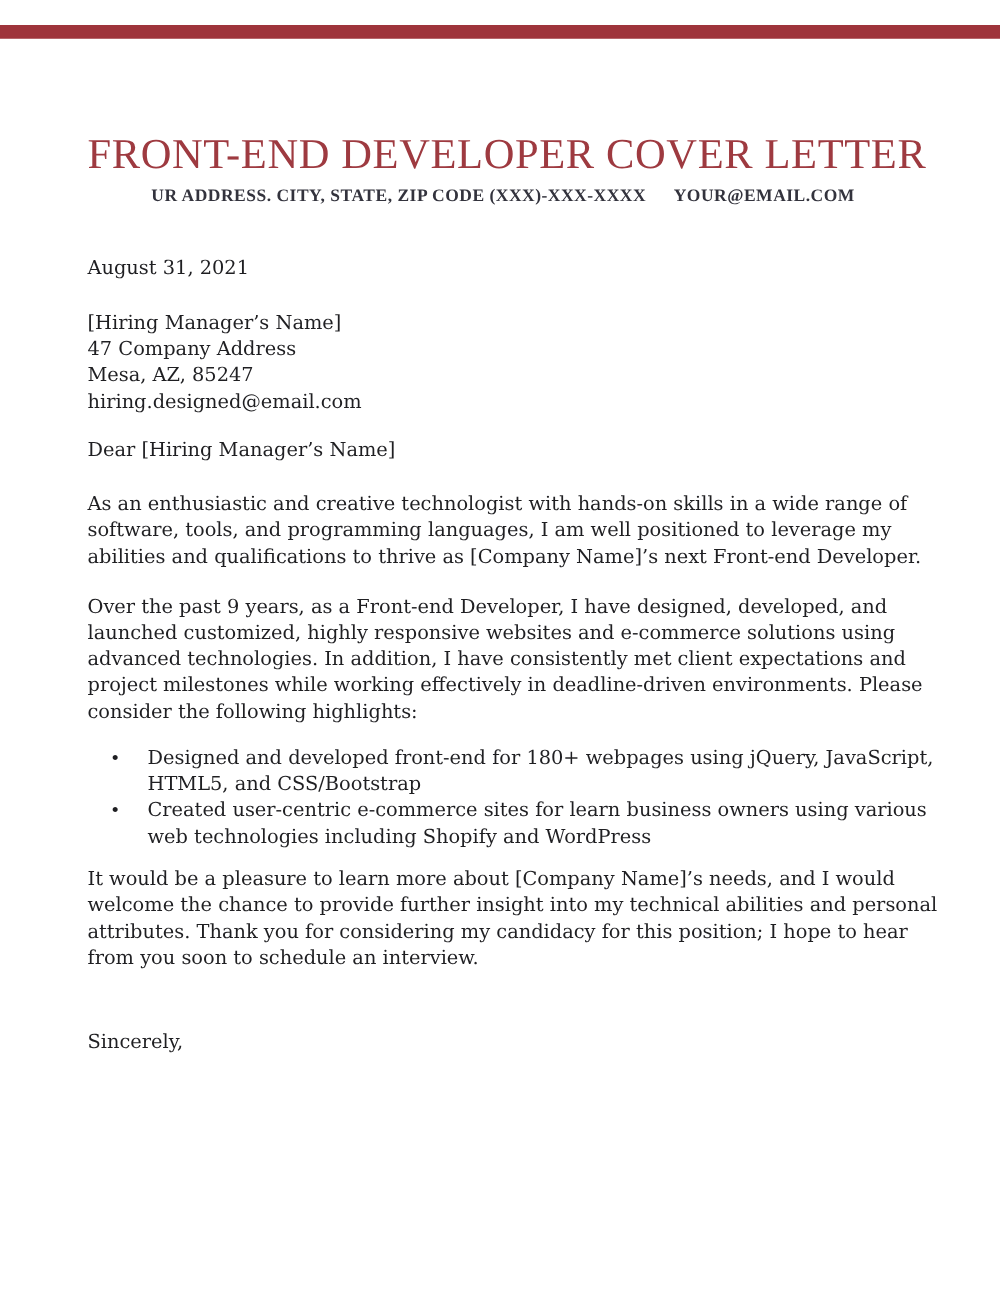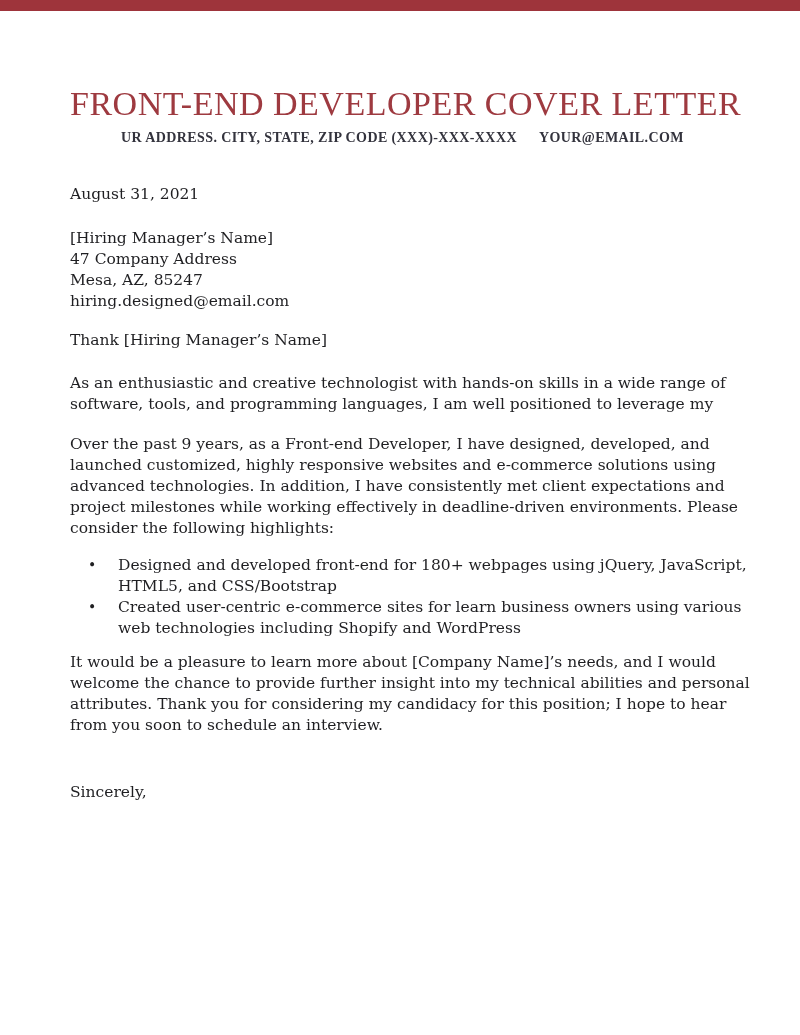"FRONT-END DEVELOPER COVER LETTER" .page { margin-top: none -> 20px }
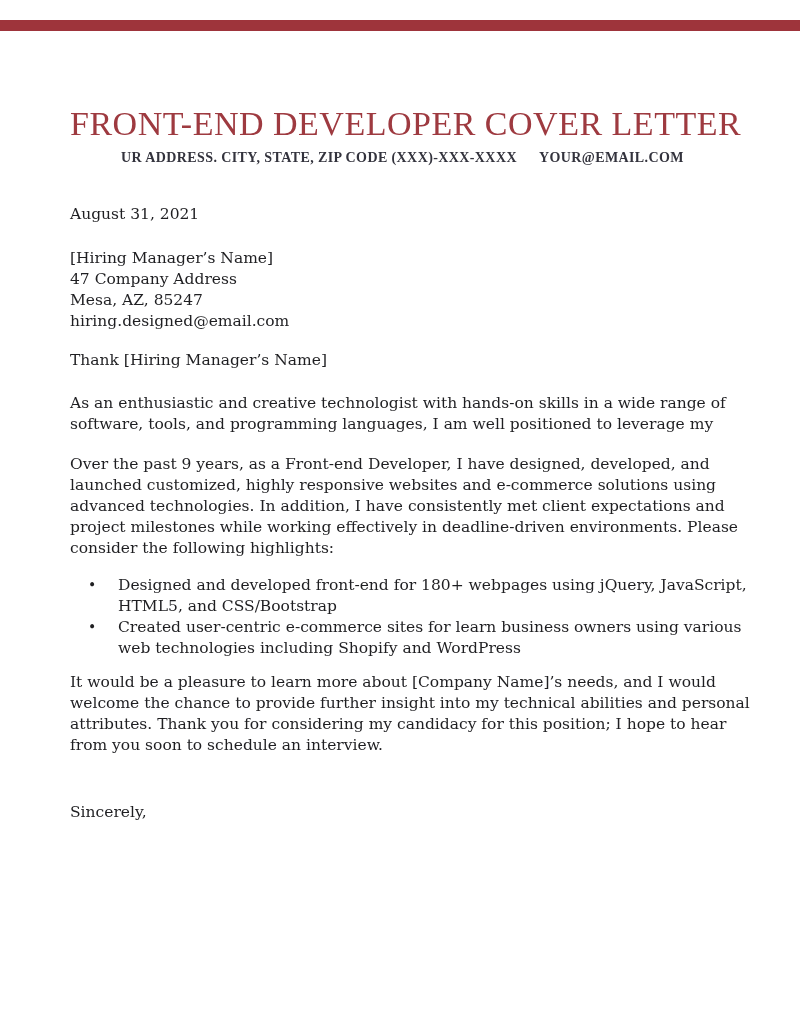"Thank [Hiring Manager’s Name]" div.line { text: Thank -> Dear }
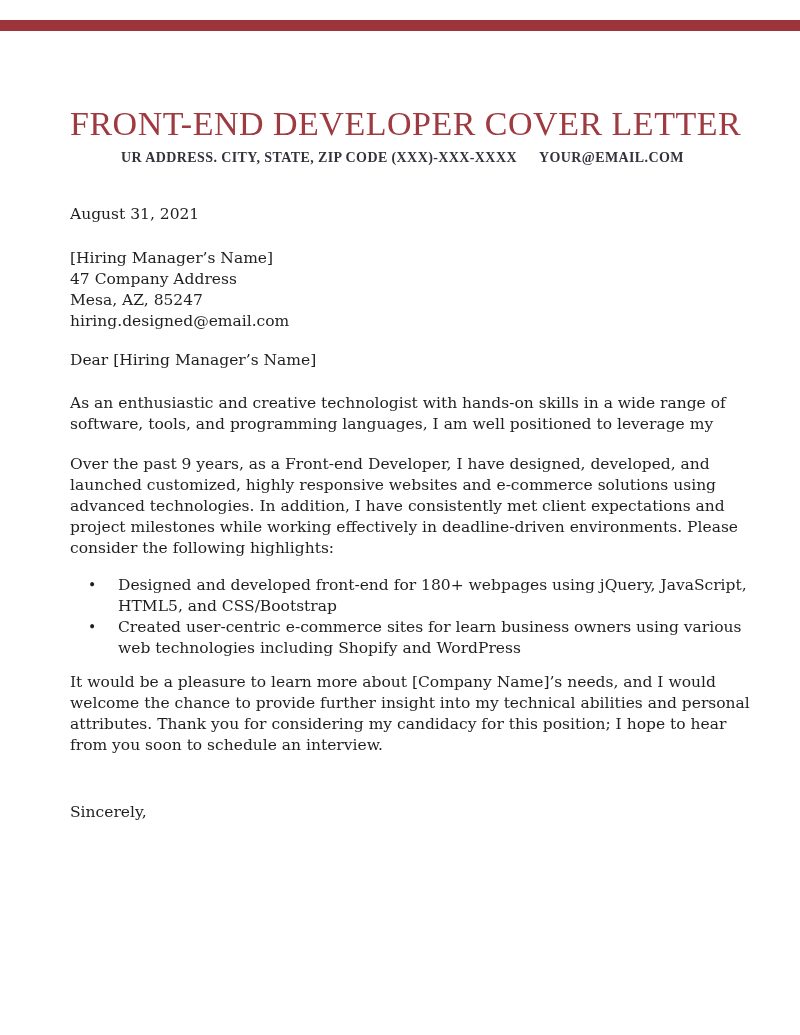"abilities and qualifications to thrive" div.line { html: none -> <div>abilities and qualifications to thrive as [Company Name]’s next Front-end Developer.</div> }
